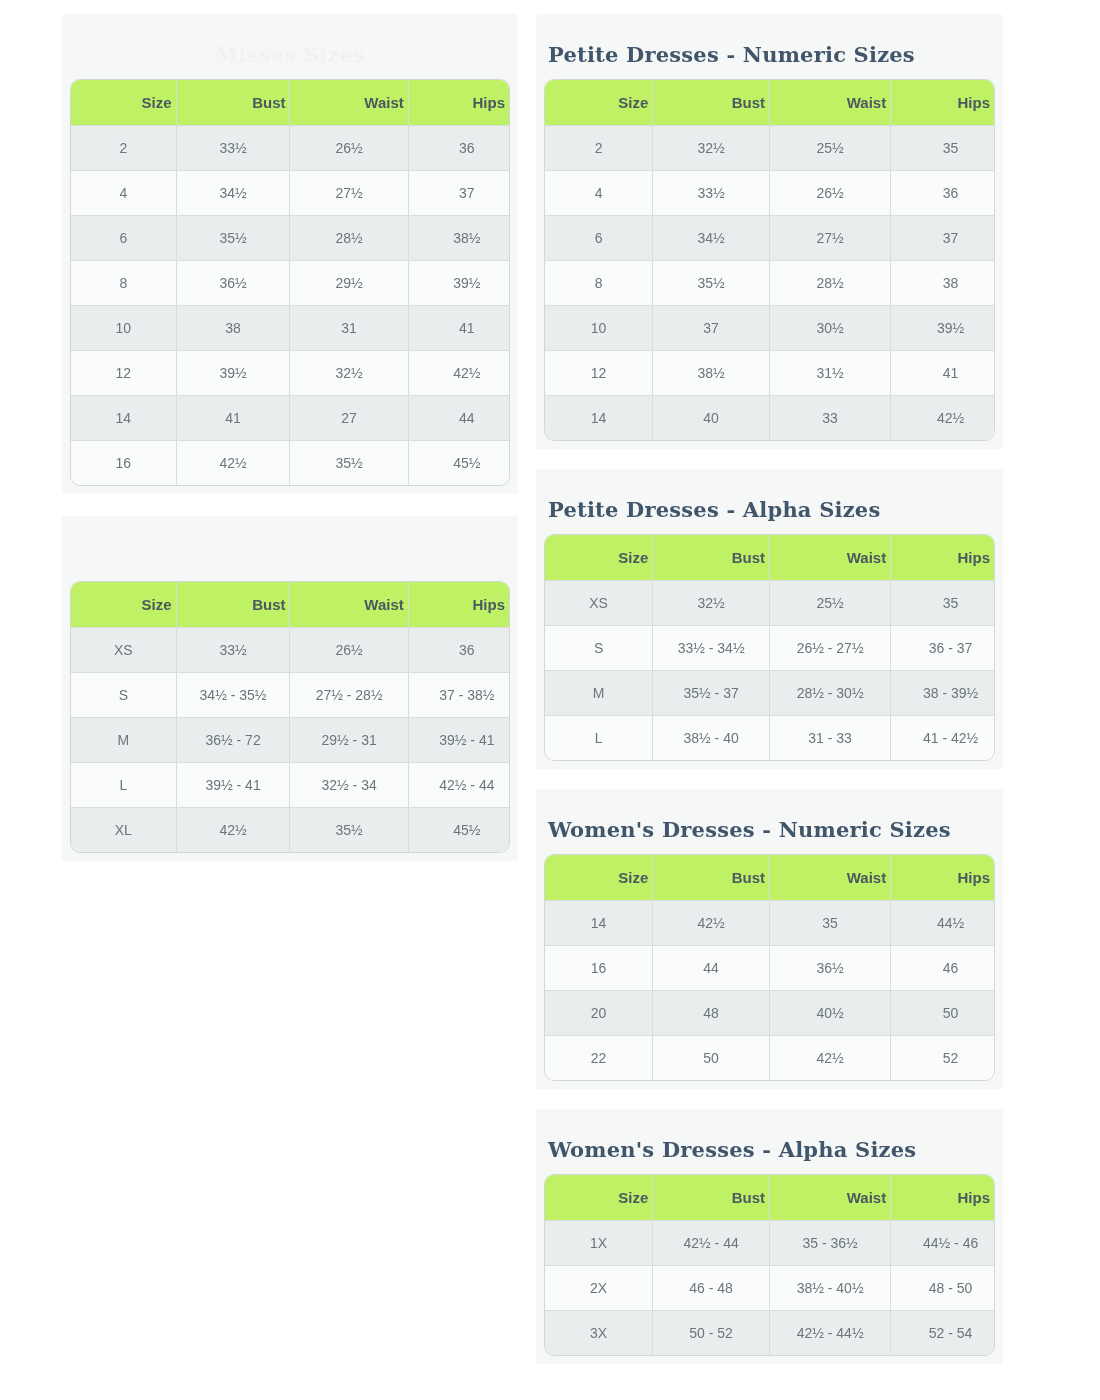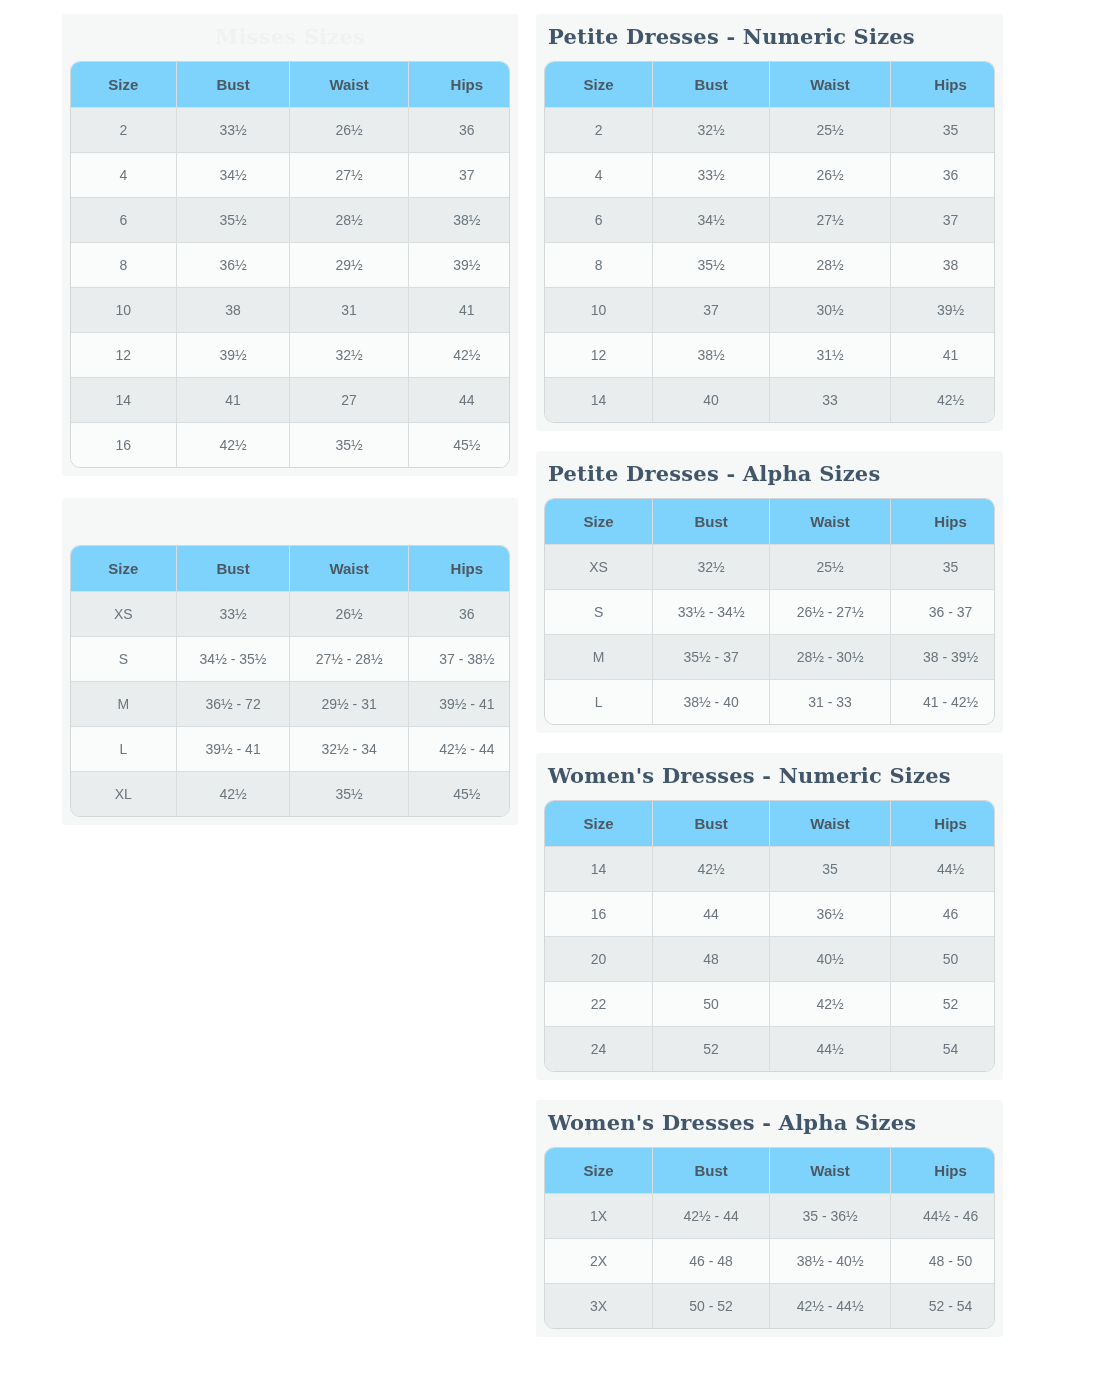"Petite Dresses - Numeric Sizes" .panel-title { margin: 6px 0 11px 4px -> 24px 0 11px 4px }
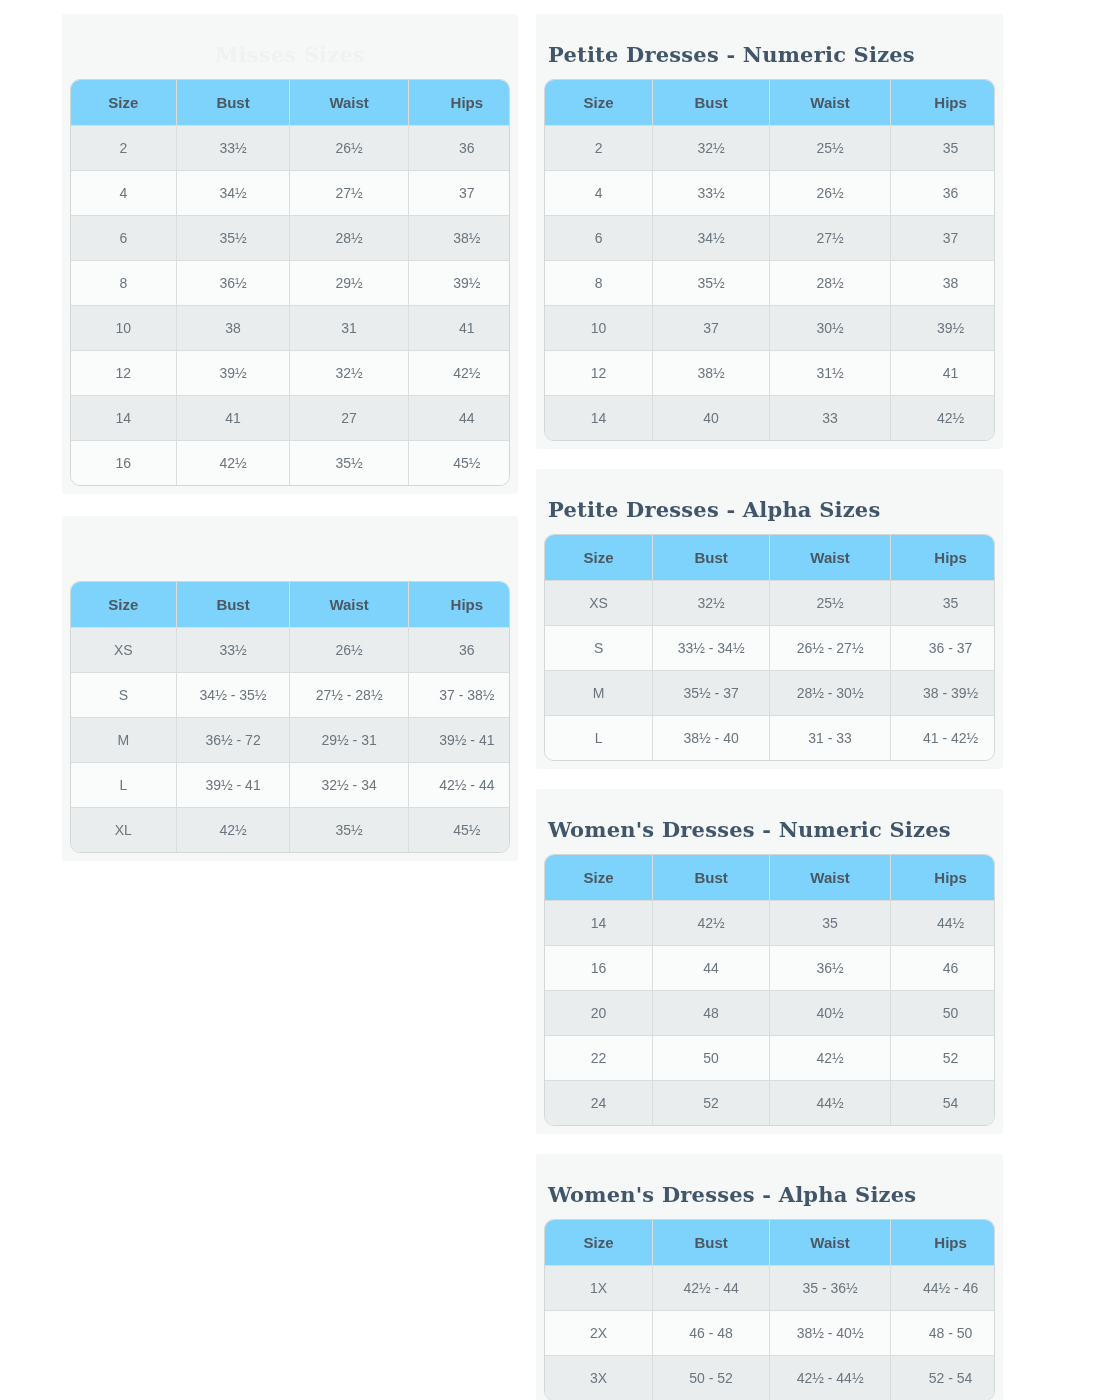"Size" th { background: #7dd3fc -> #bef264; text-align: none -> right }
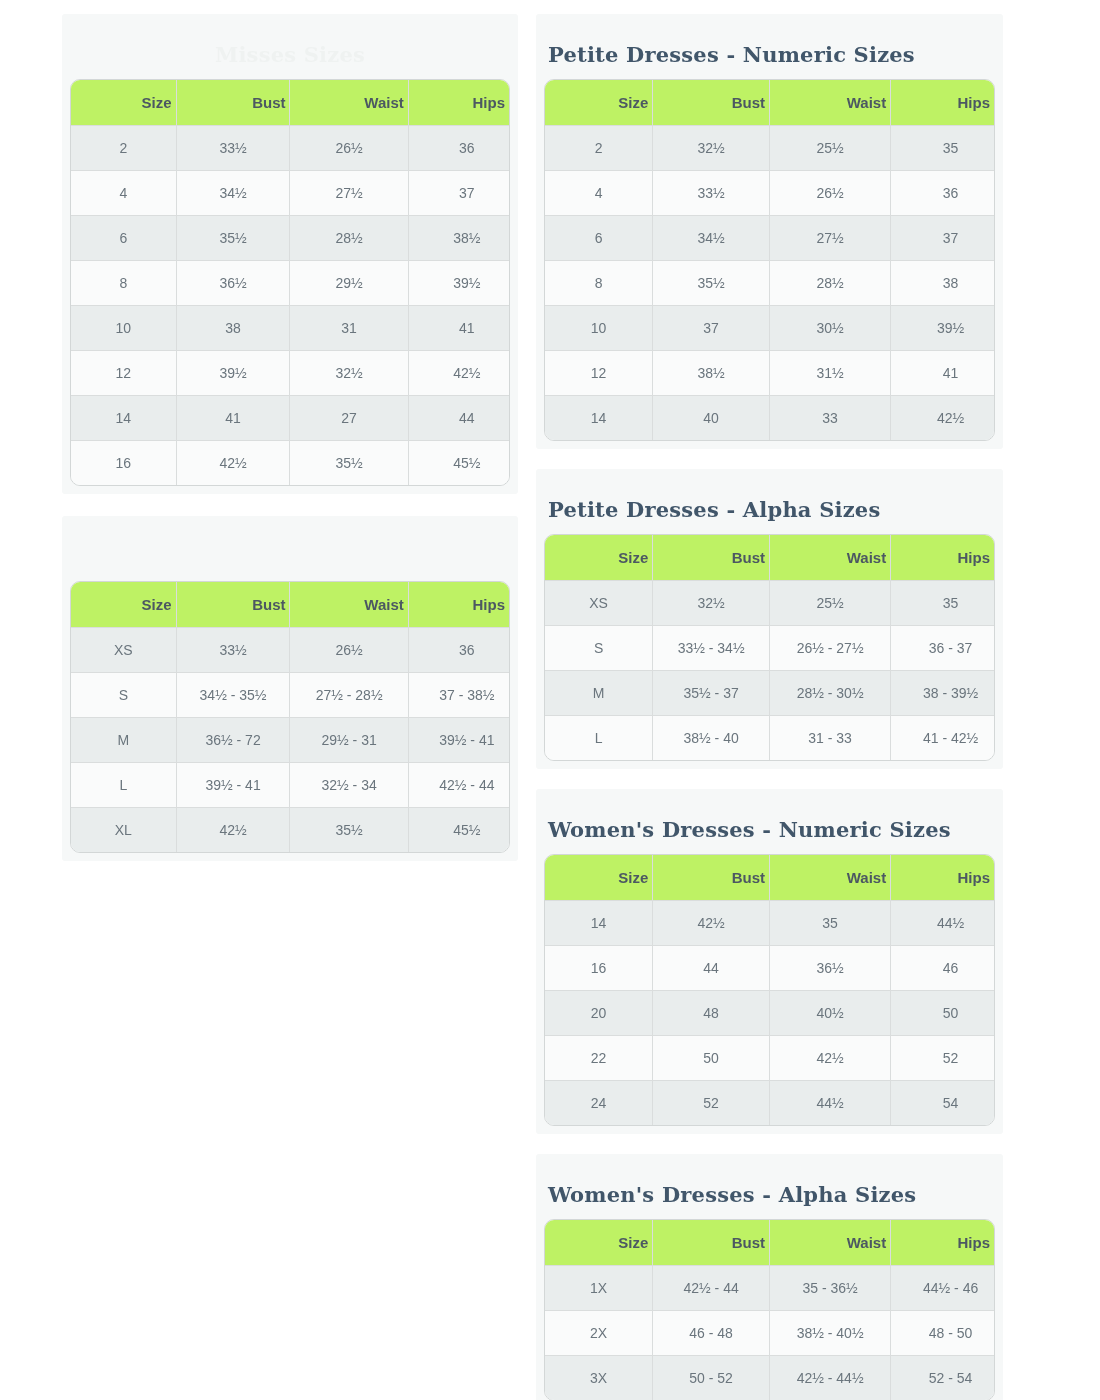"24" tr { html: <tr> <td>24</td> <td>52</td> <td>44½</td> <td>54</td> </tr> -> none }
